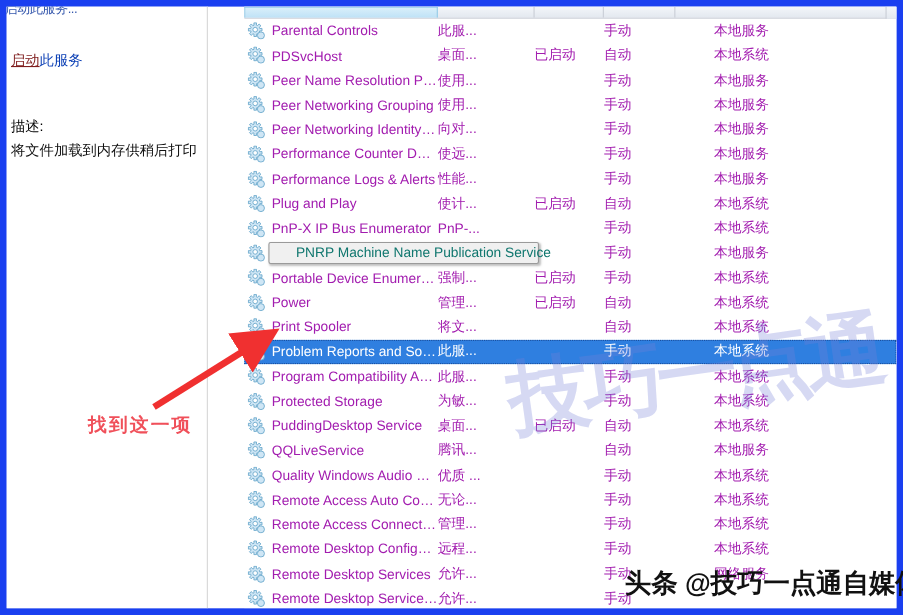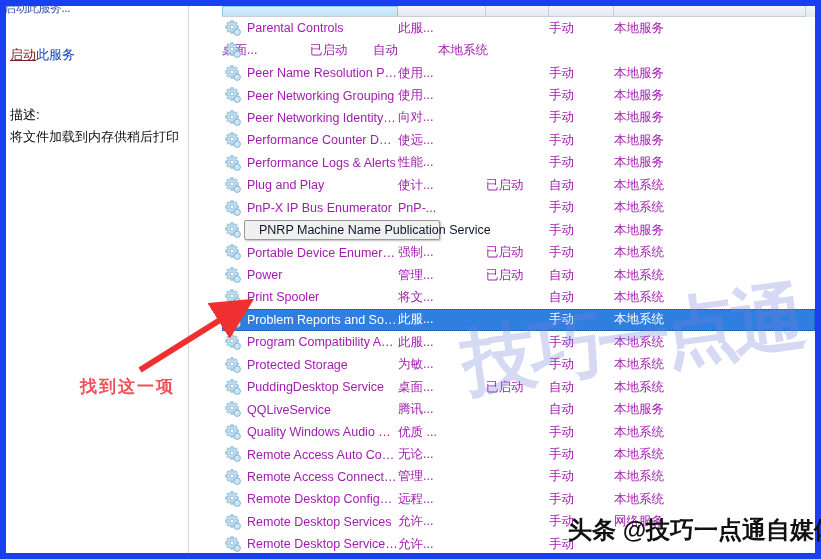"本地服务" .cell-logon { text-align: none -> center }
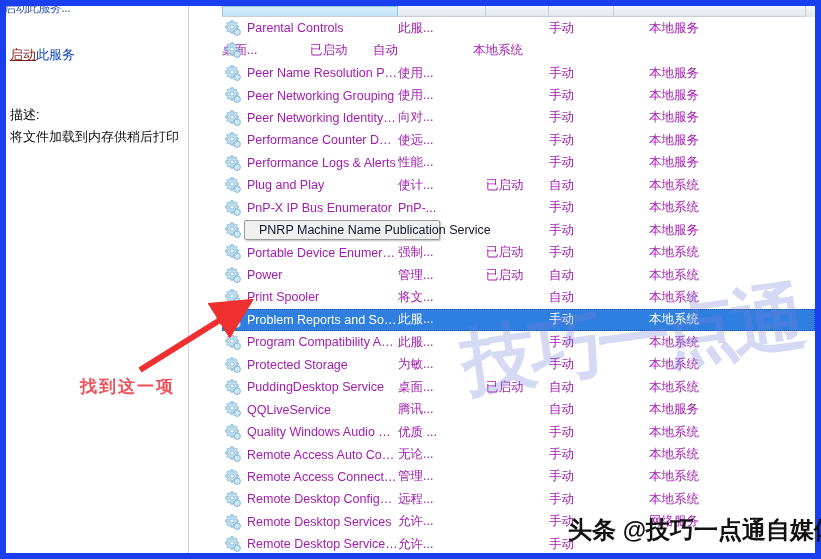"PDSvcHost" div.cell-name { html: none -> <div>PDSvcHost</div> }
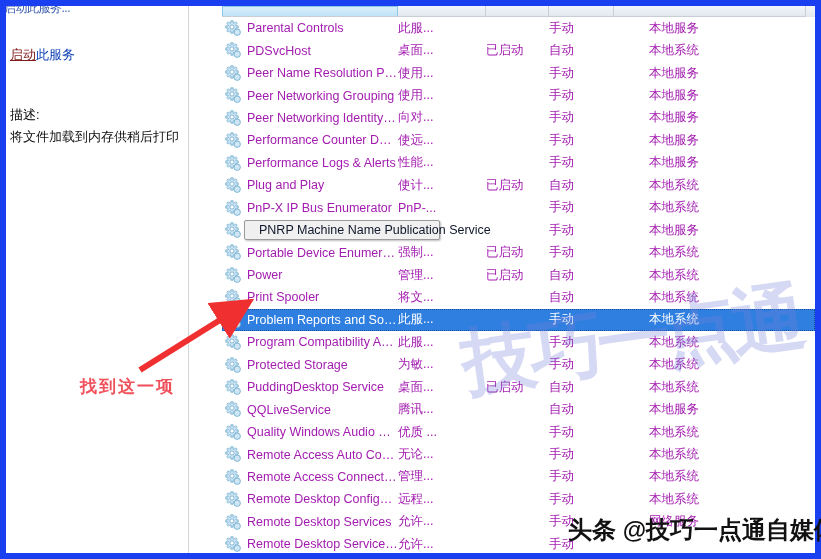"PNRP Machine Name Publication Service" .tooltip { color: #0f172a -> #0f766e; padding-left: 14px -> 24px; width: 196px -> 246px }
